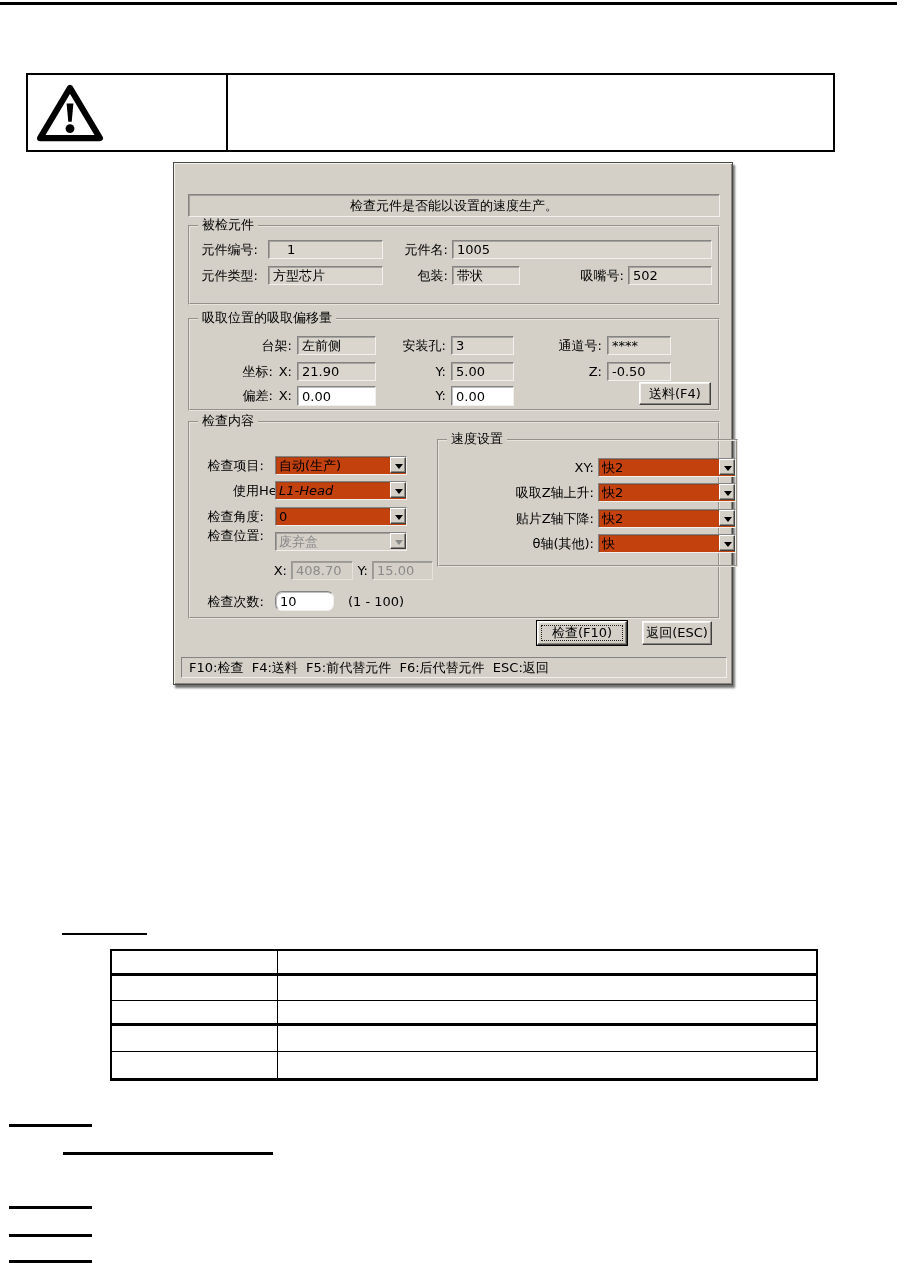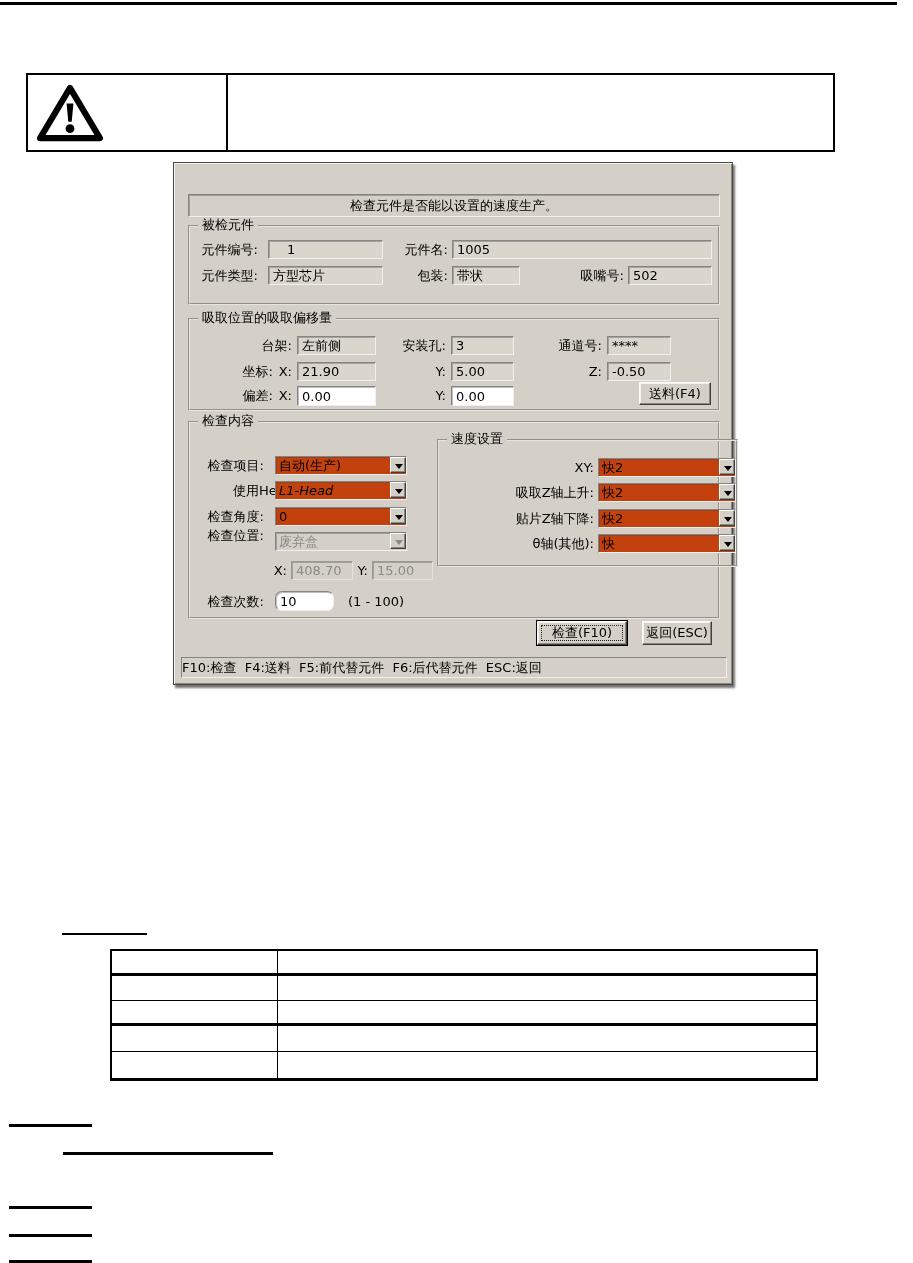"F10:检查 F4:送料 F5:前代替元件 F6:后代替元件 ESC:返回" .statusbar { padding-left: none -> 7px }
